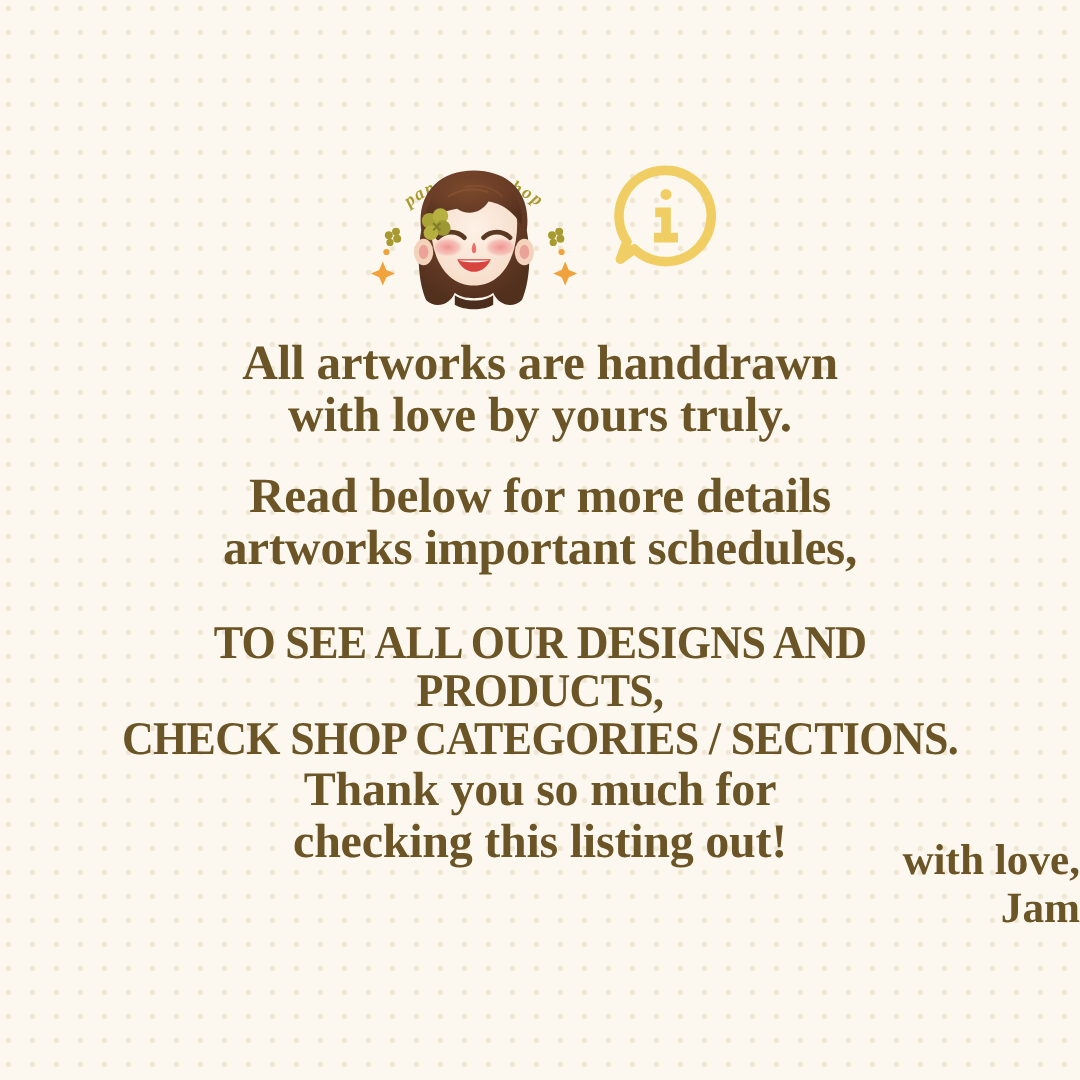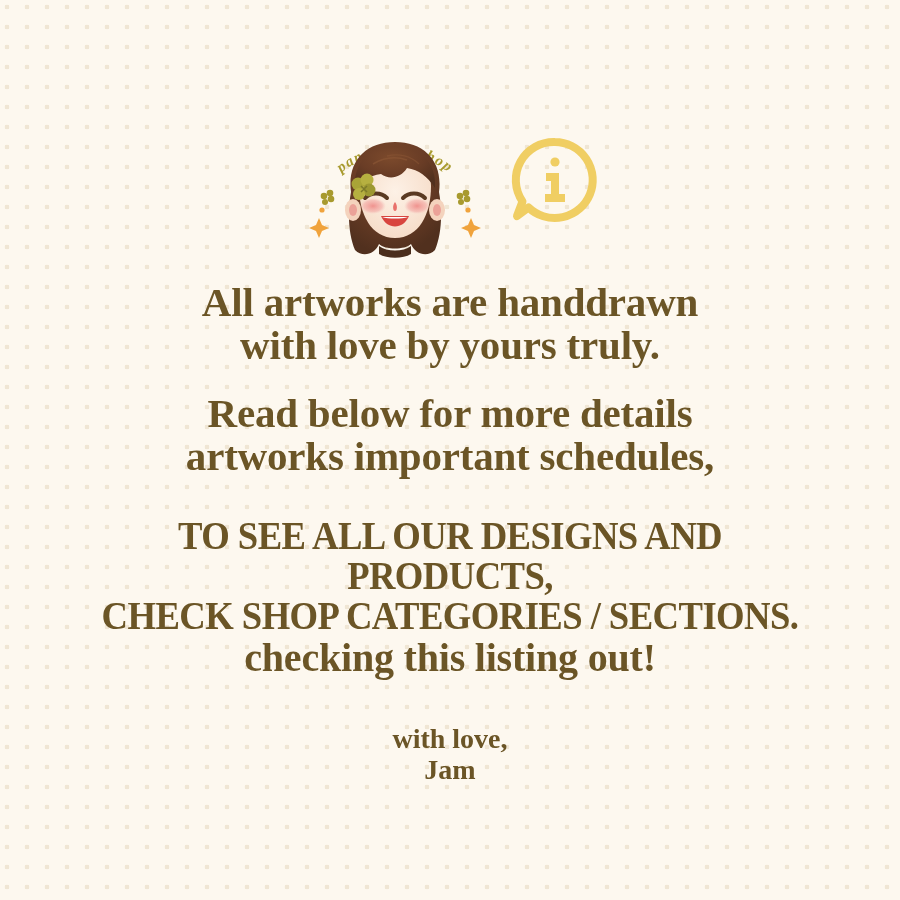"Thank you so much for" span.line { html: none -> <span>Thank you so much for</span> }
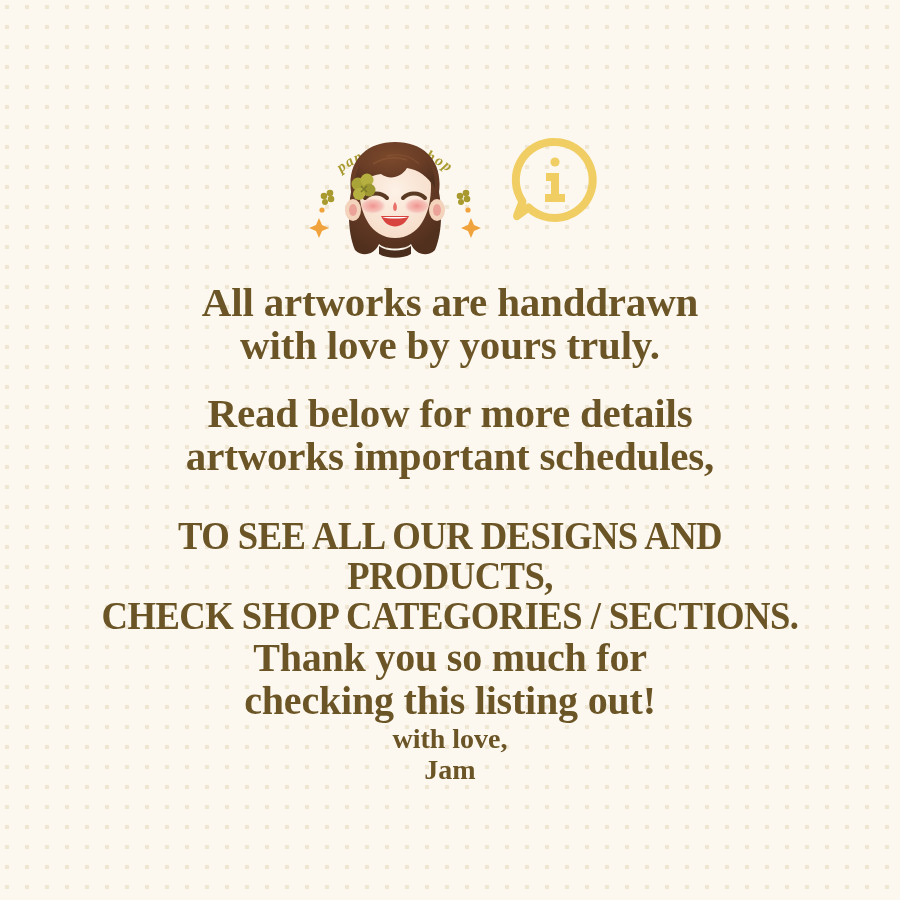"with love," #block-signoff { font-size: 28px -> 36px; text-align: none -> right; top: 723px -> 696px }
